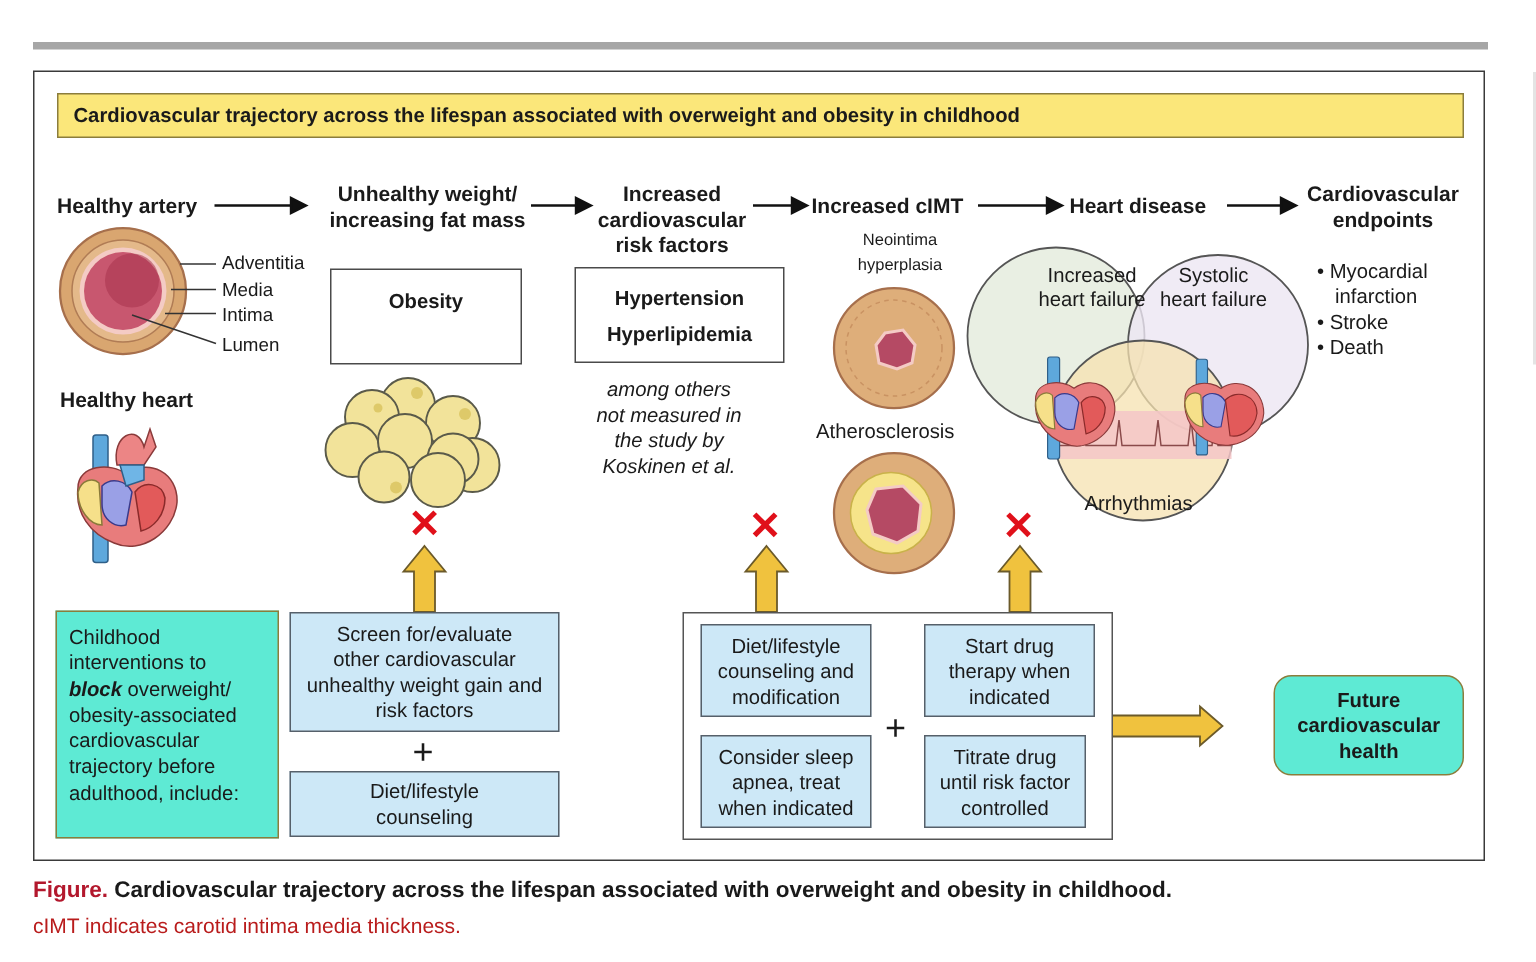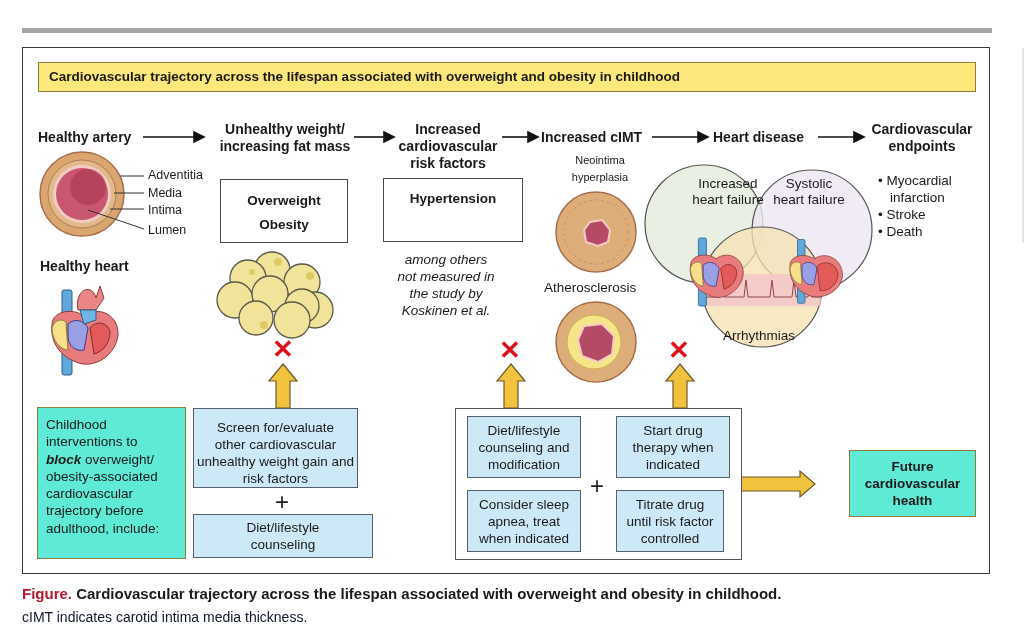"Overweight" div { html: <div>Overweight</div> -> none }
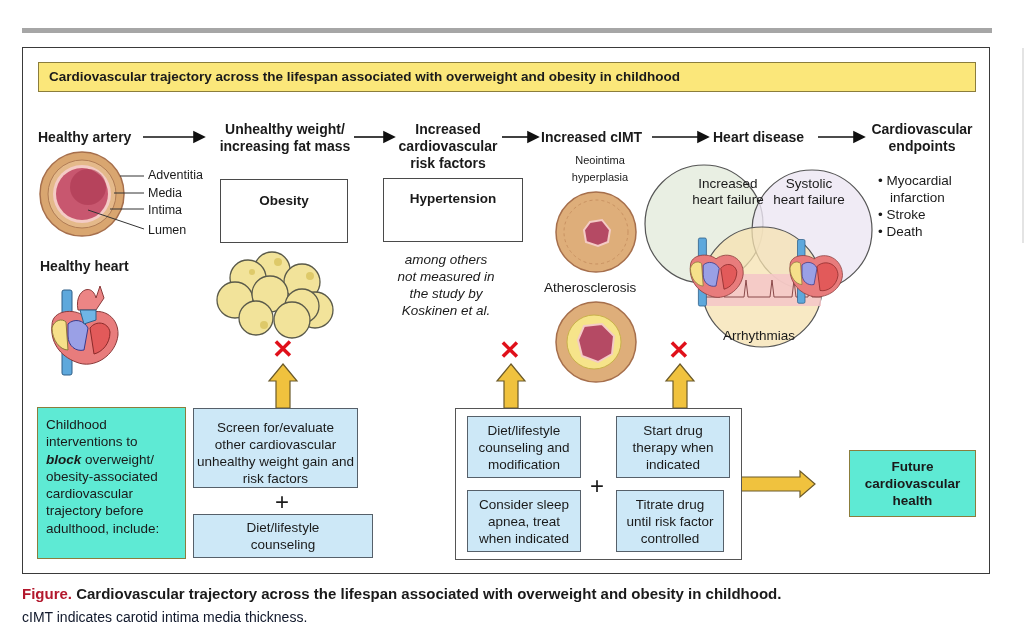"Hyperlipidemia" div { html: none -> <div>Hyperlipidemia</div> }
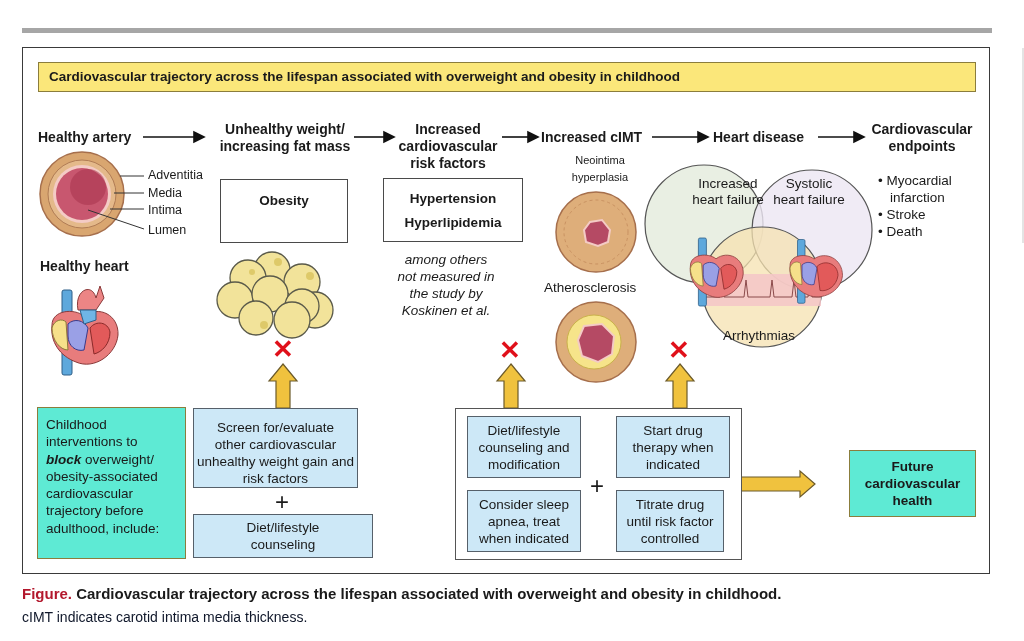"Screen for/evaluate" div.abs { align-items: flex-end -> none; width: 165px -> 180px }
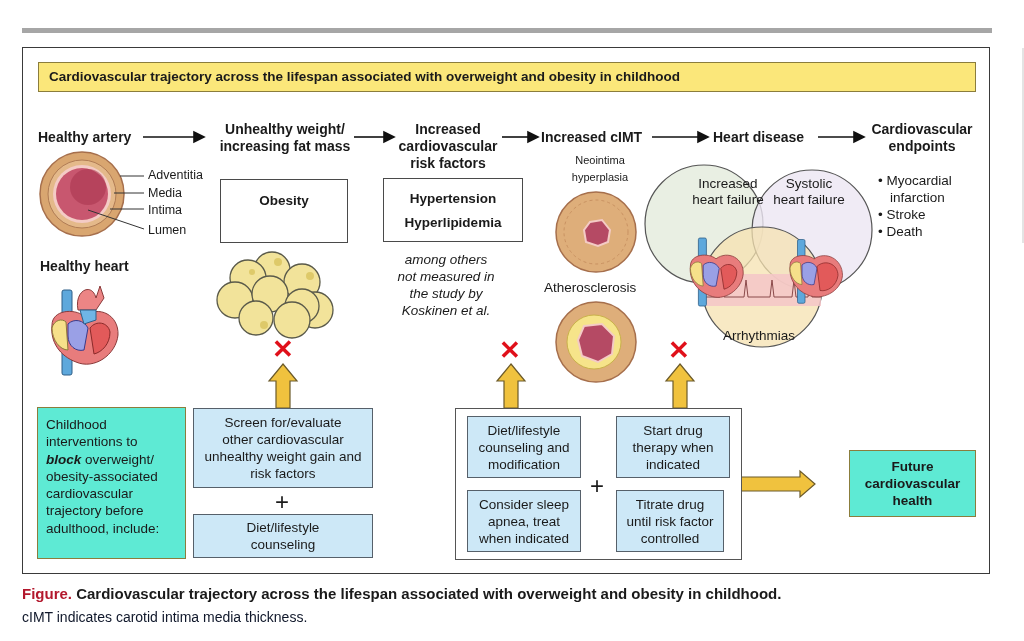"Future" div.abs { border-radius: none -> 12px }
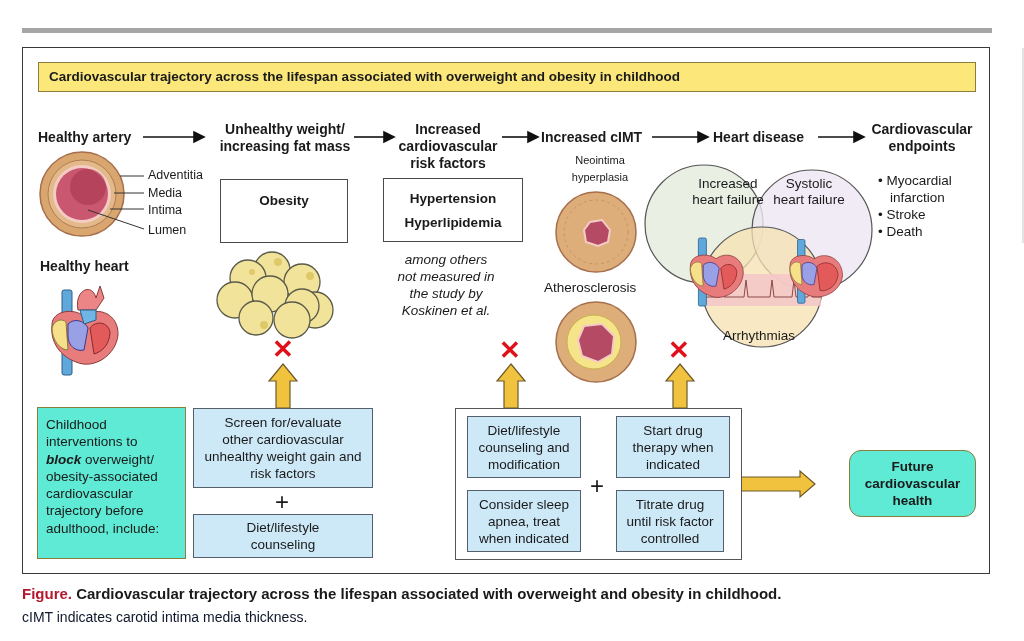"cIMT indicates carotid intima media" .caption2 { color: #0f172a -> #b91c1c }
